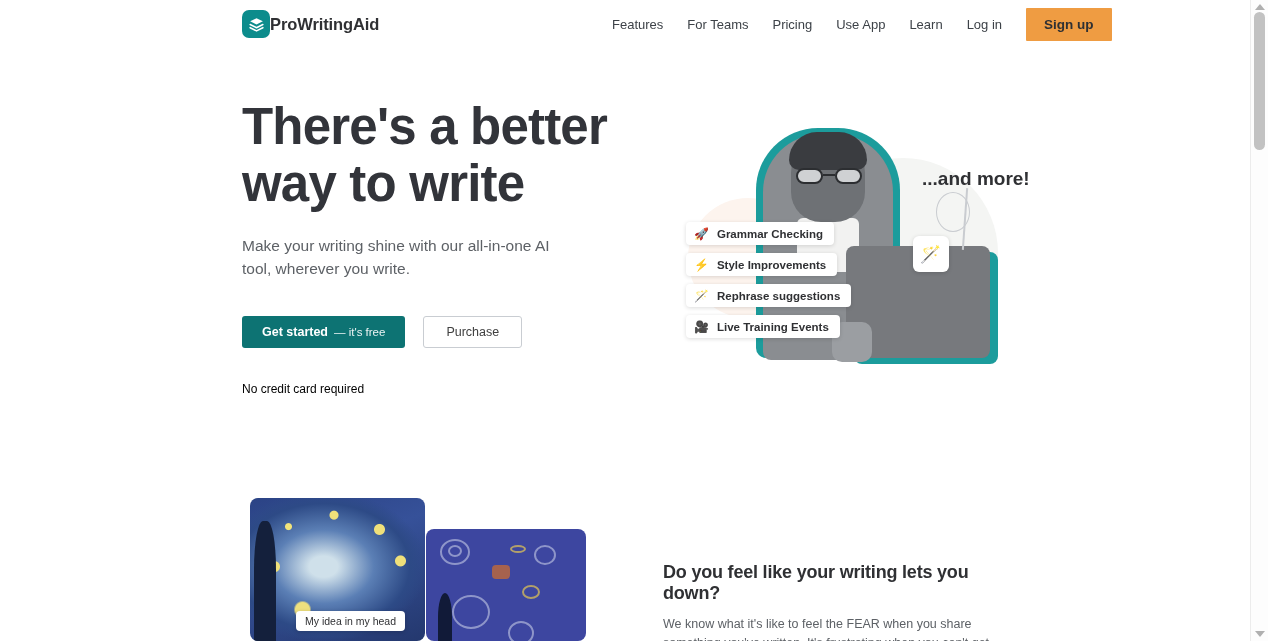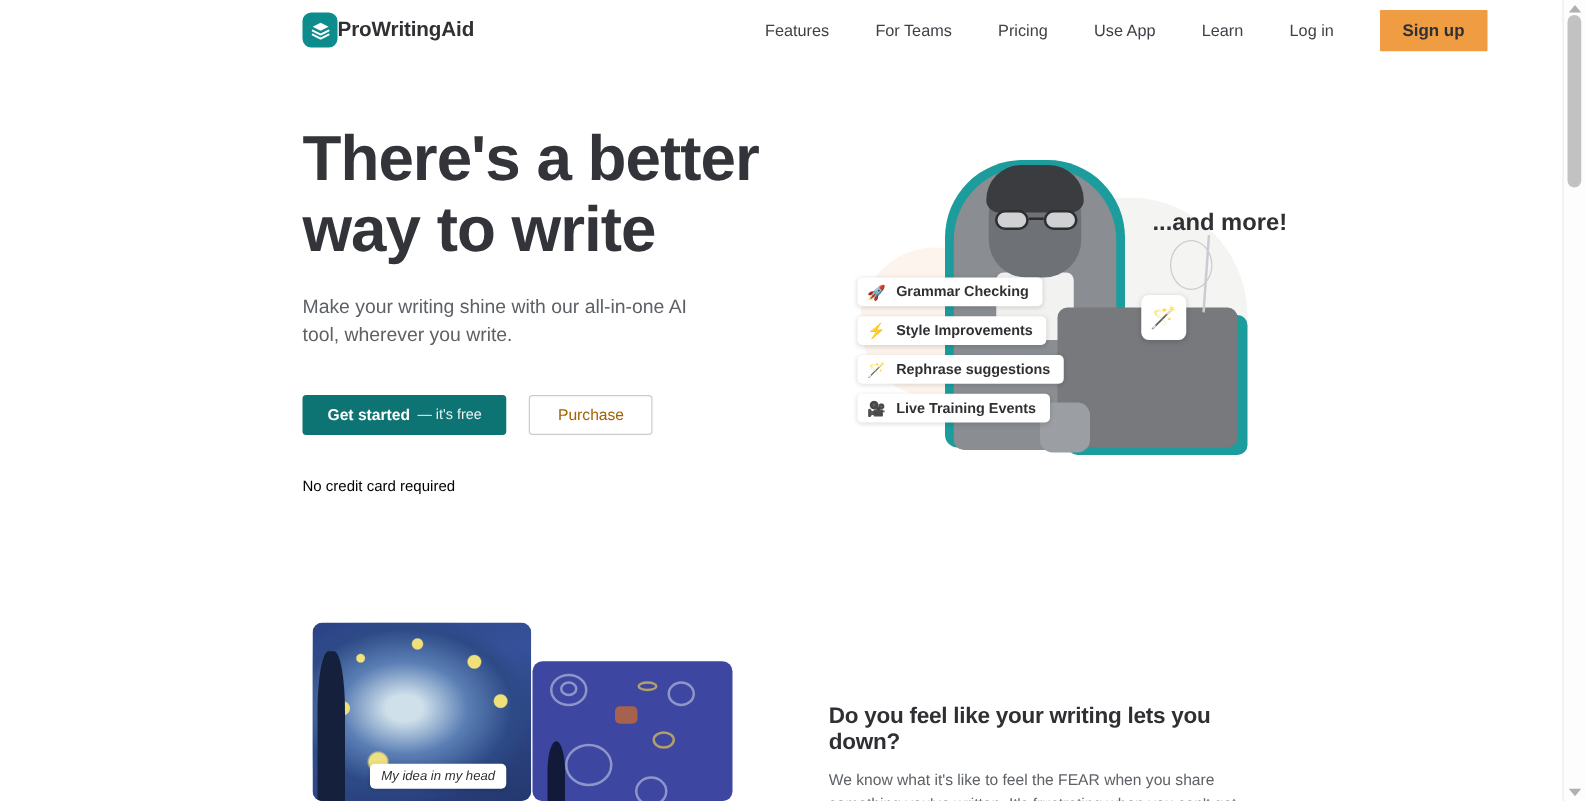"Features" .nav { gap: 13px -> 0 }
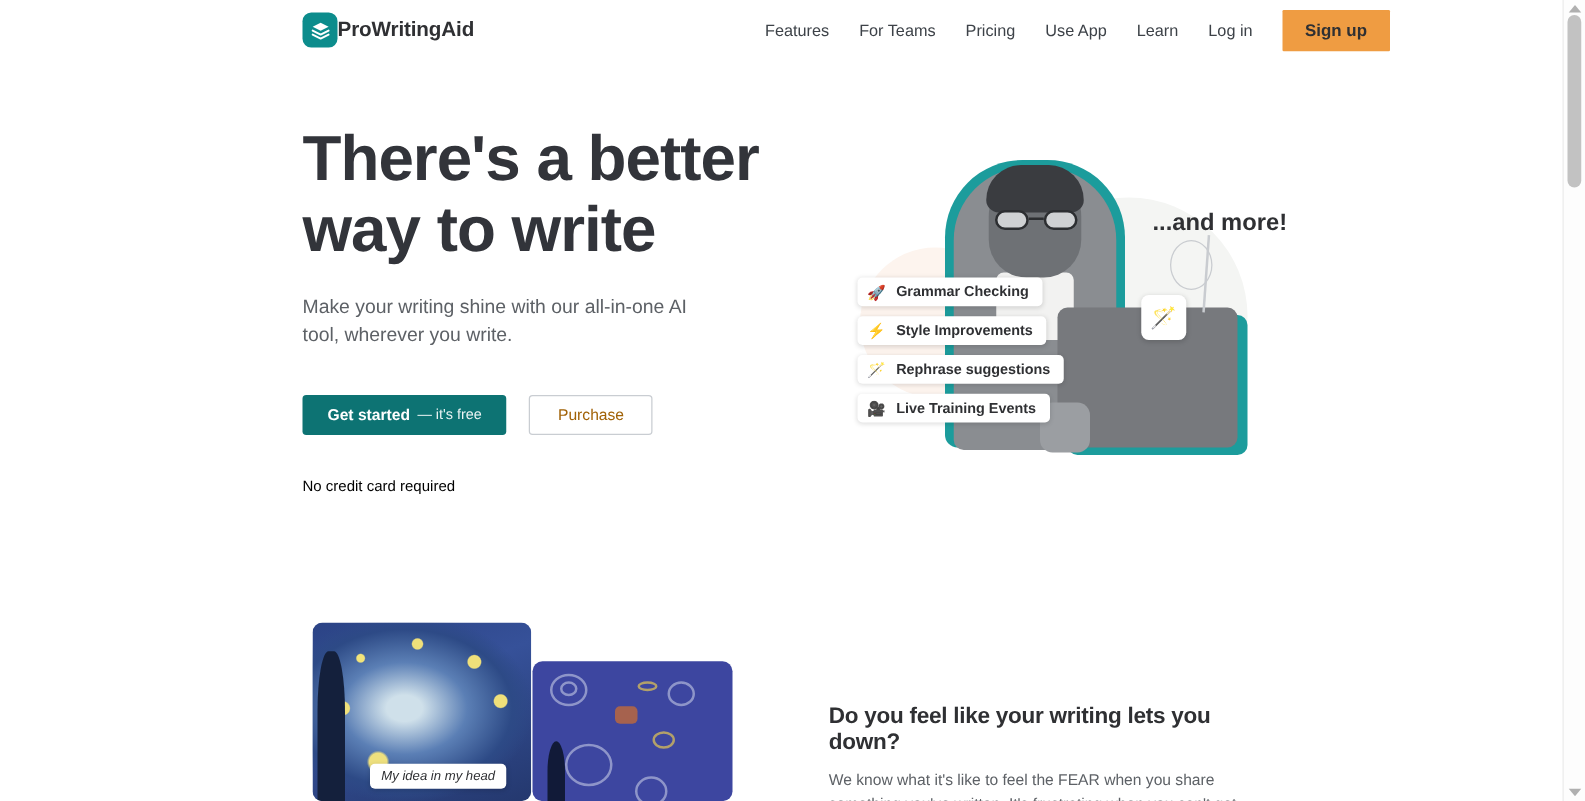"Purchase" .btn-outline { color: #a16207 -> #404040 }
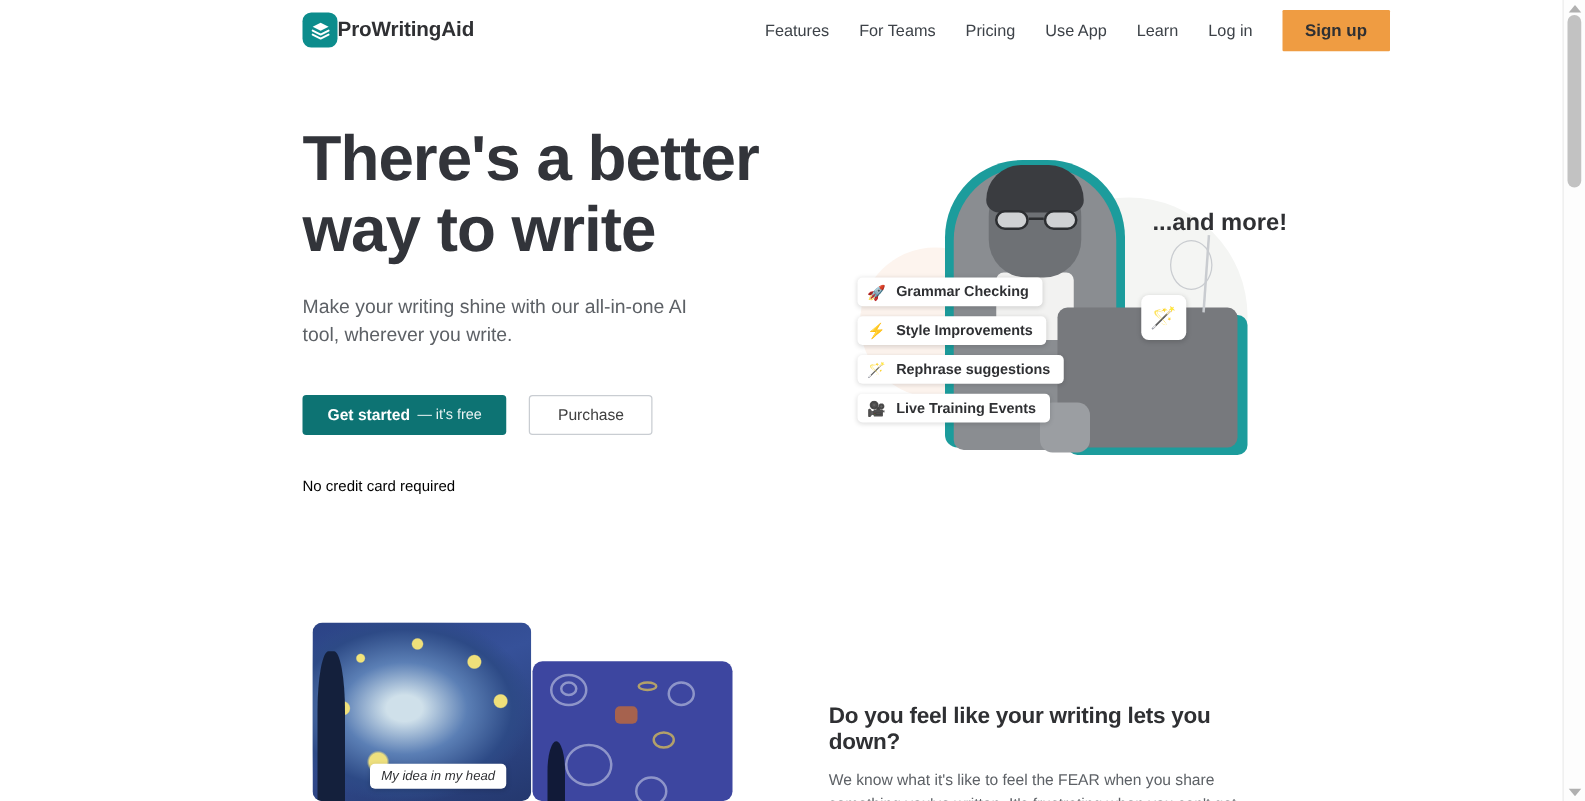"My idea in my head" .caption { font-style: italic -> none }
